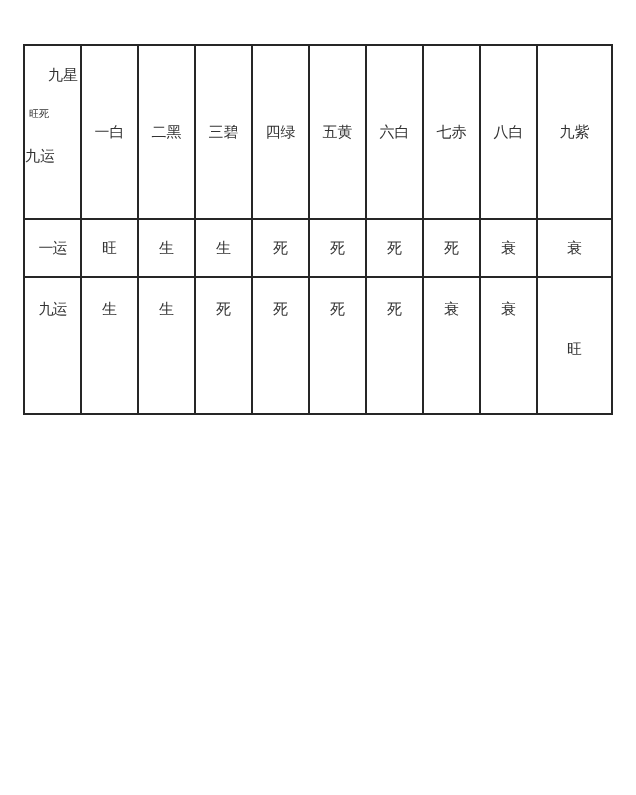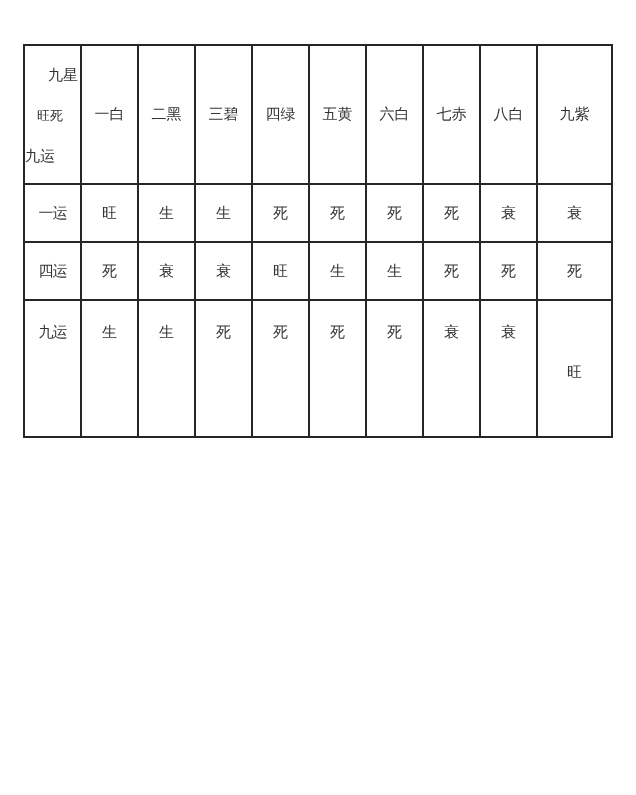"九星" tr.head-row { height: 139px -> 174px }
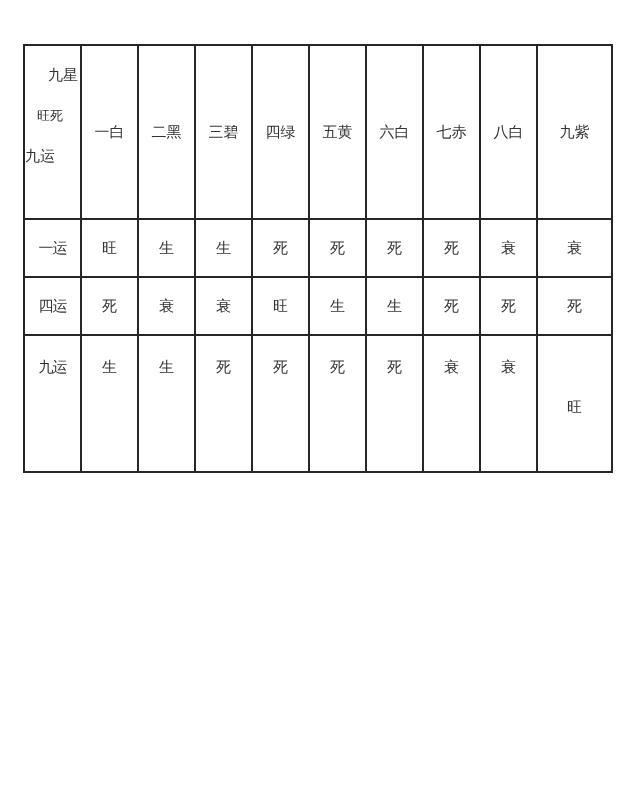"旺死" .corner .c-status { font-size: 13px -> 10px; left: 12px -> 4px }
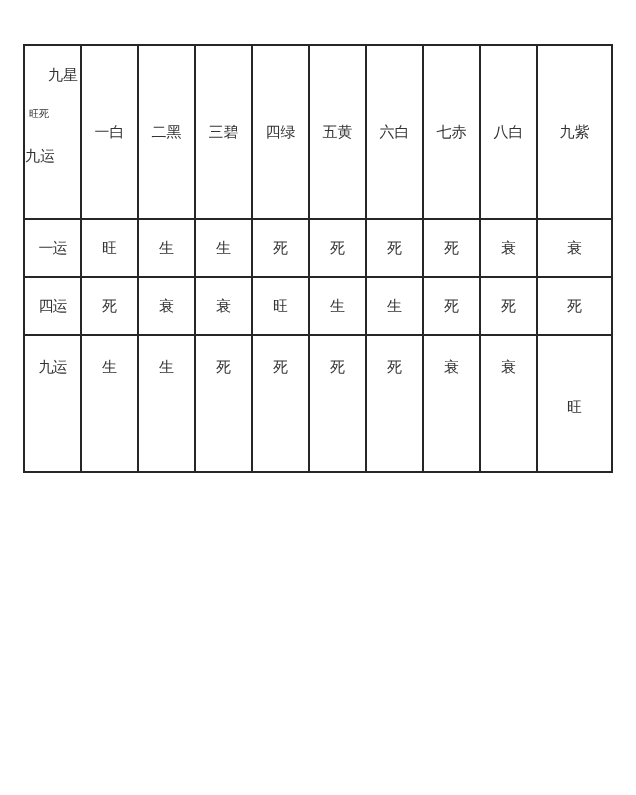"四运" tr.body-row { html: <tr> <td>四运</td> <td>死</td> <td>衰</td> <td>衰</td> <td>旺</td> <td>生</td> <td>生</td> <td>死</td> <td>死</td> <td>死</td> </tr> -> none }
